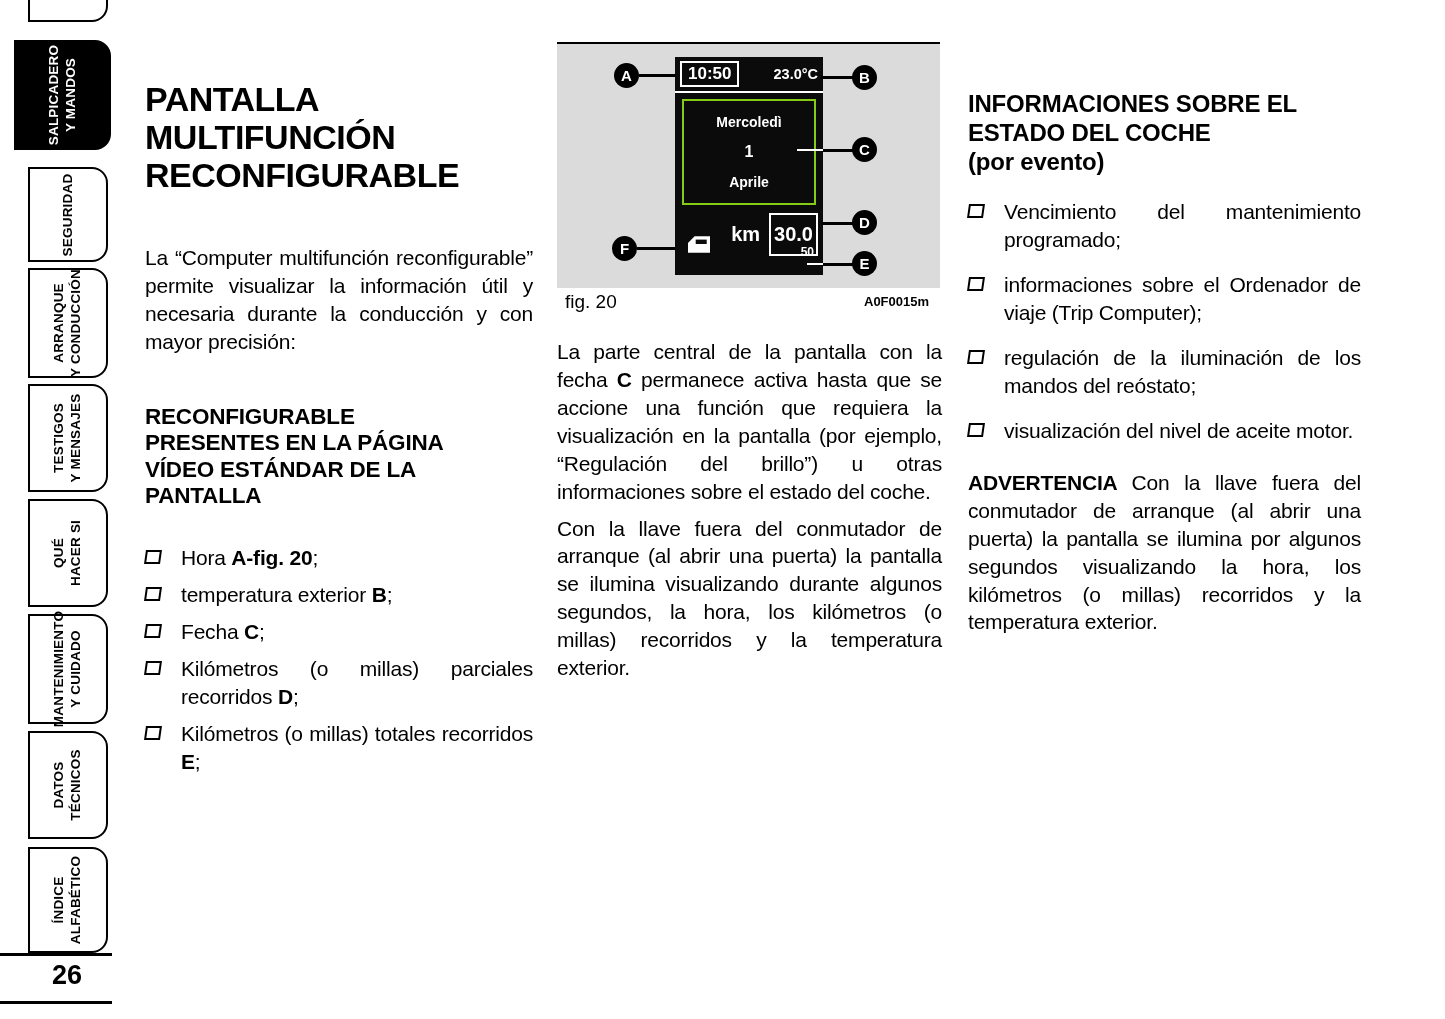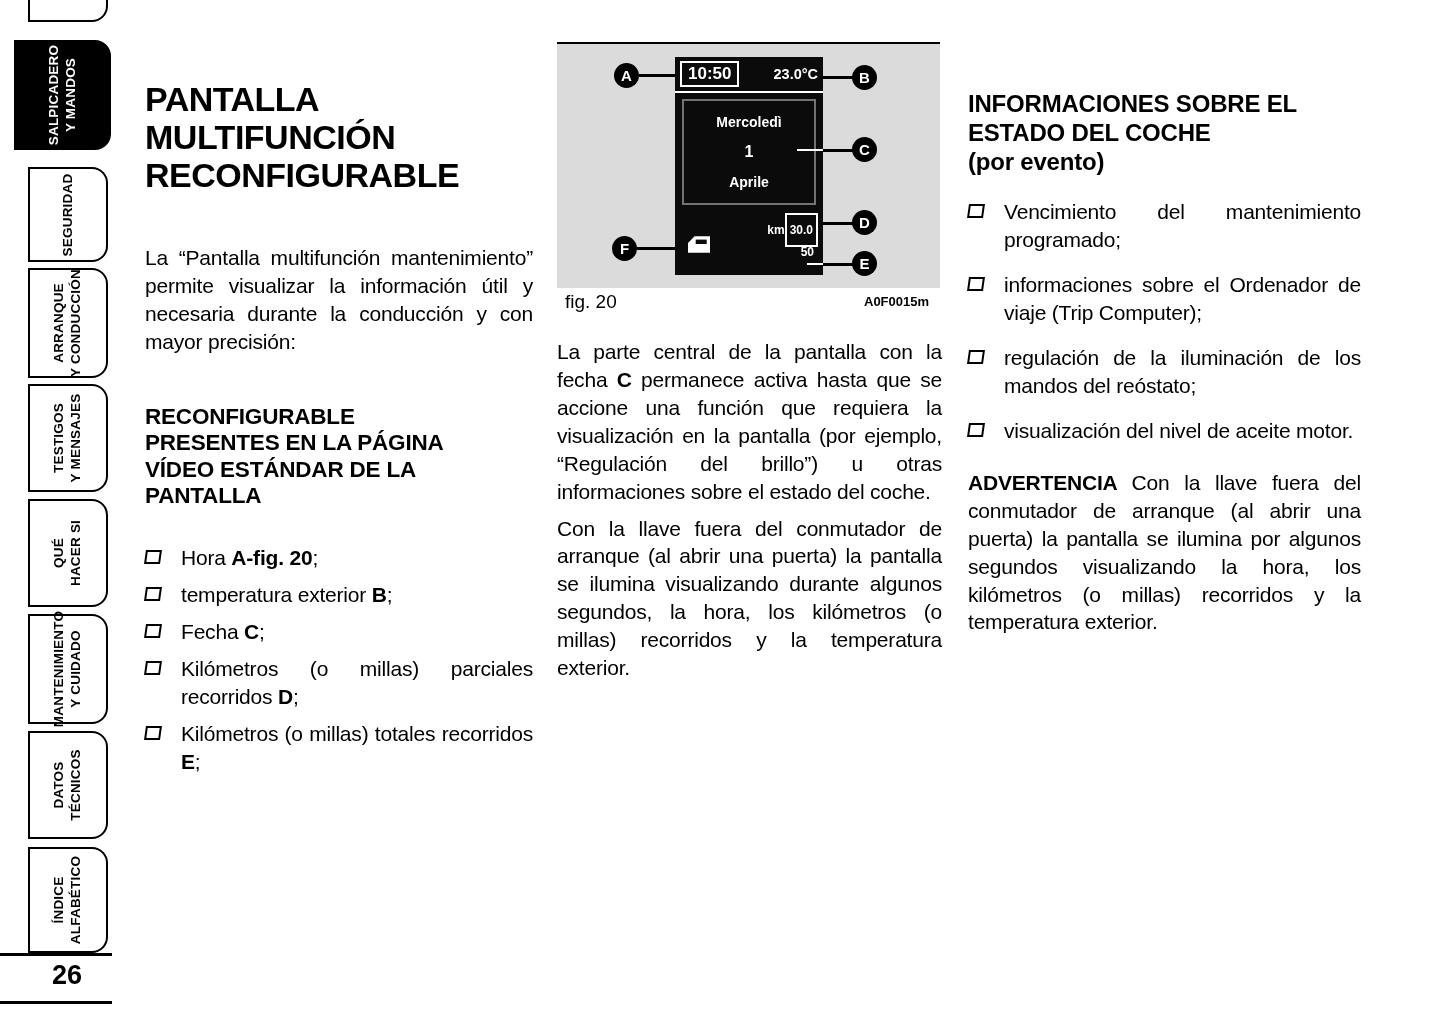"Mercoledì" .date-box { border: 2px solid #737373 -> 2px solid #84cc16 }
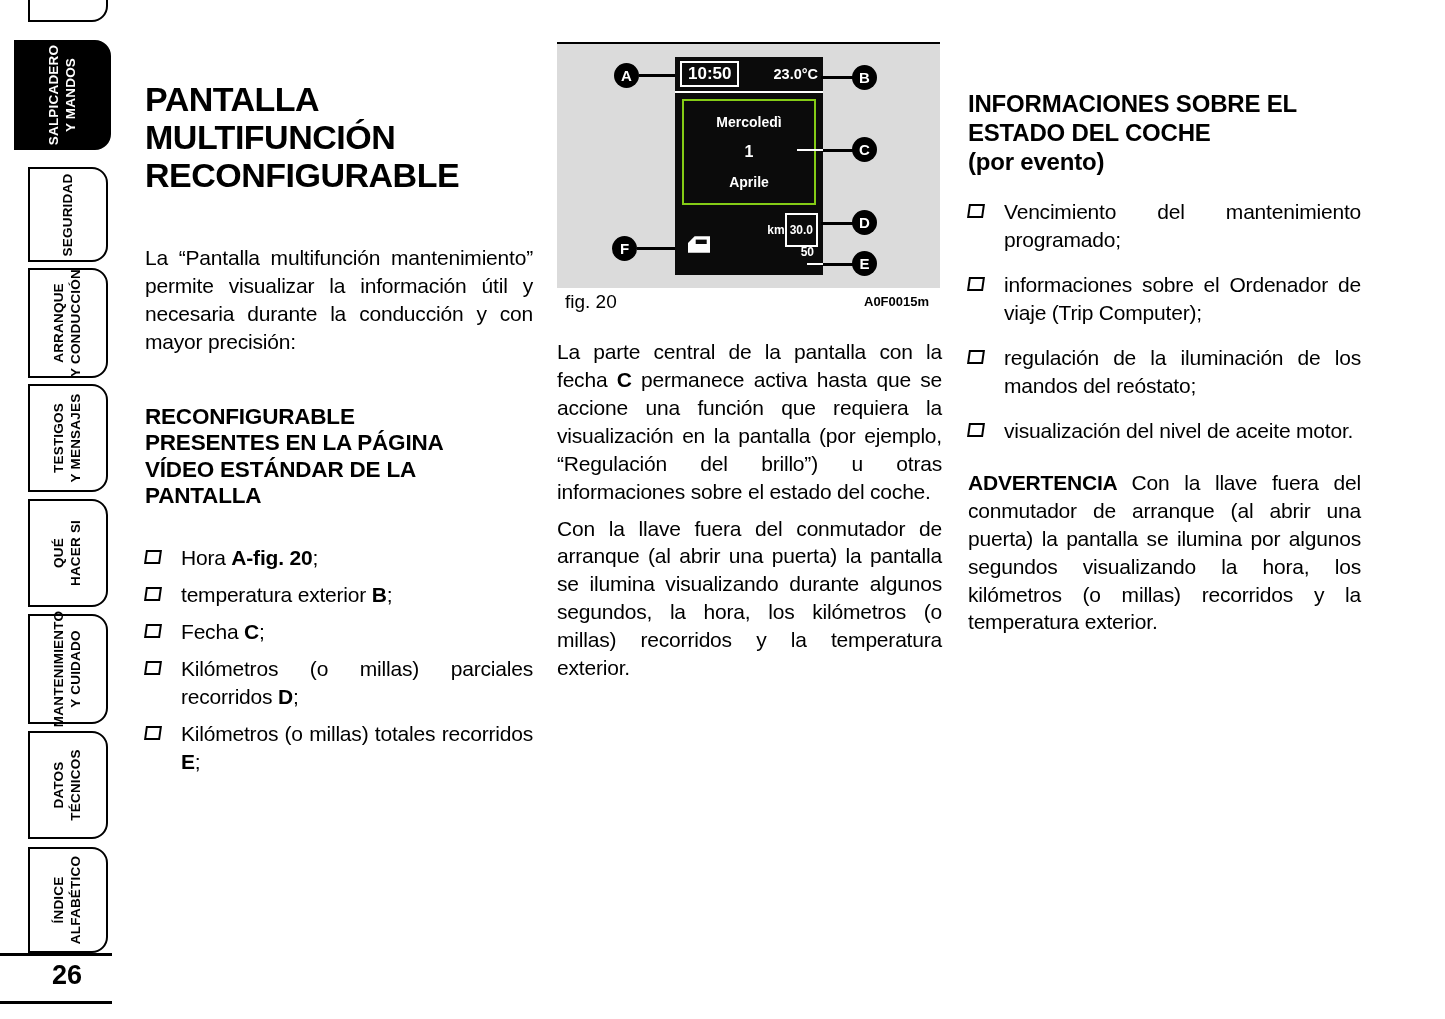"km" .km-row { font-size: 12px -> 20px; gap: none -> 9px }
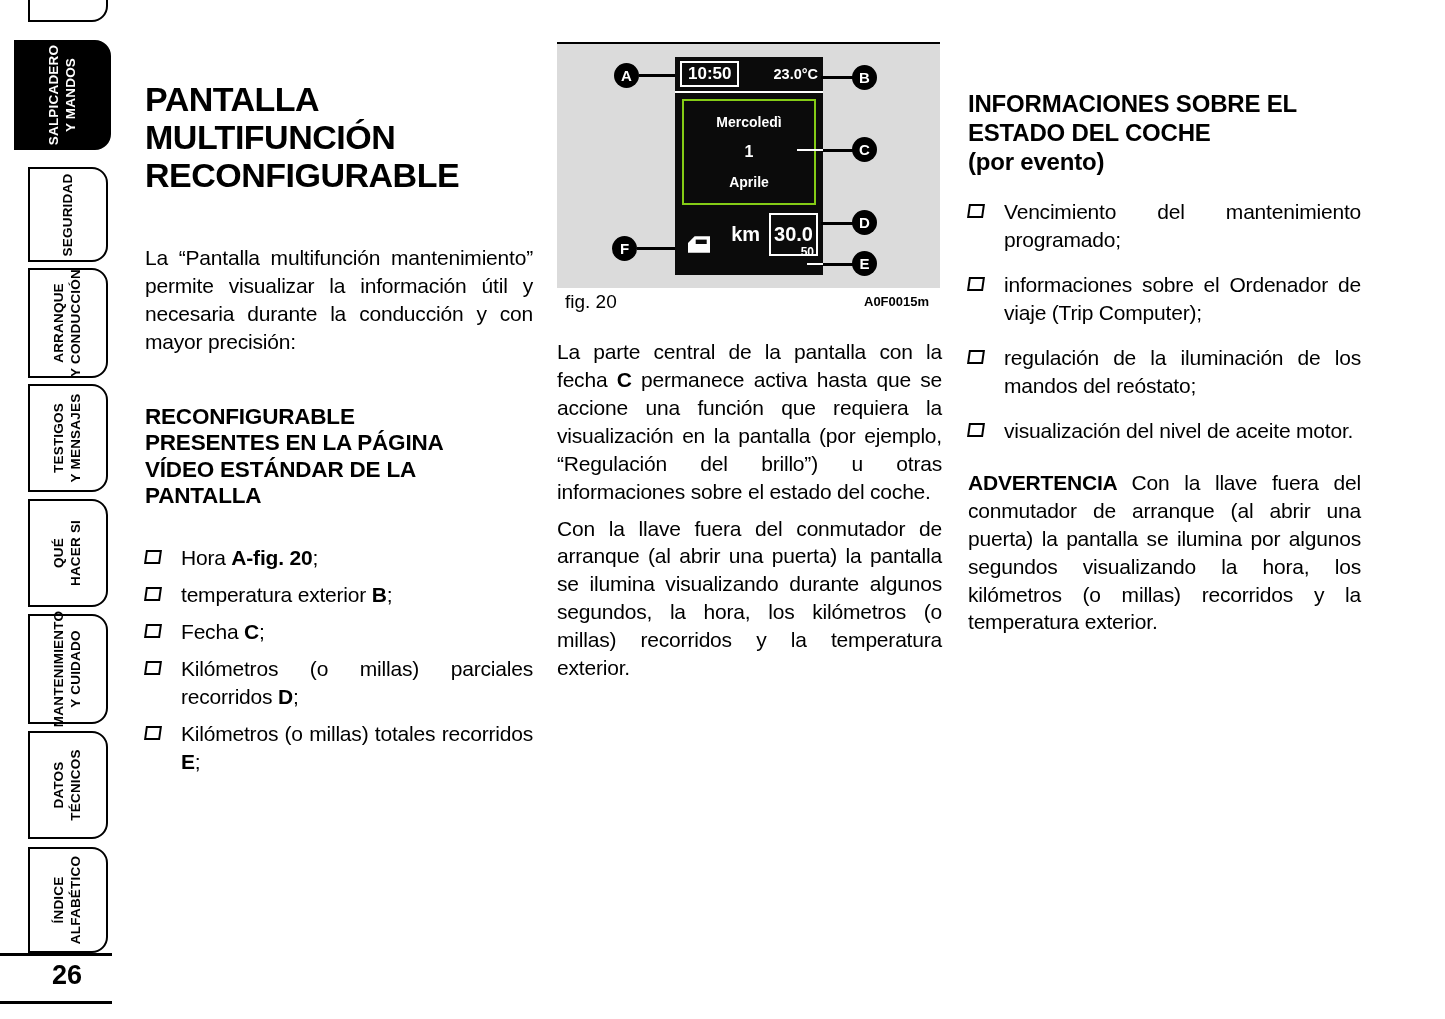"La “Pantalla multifunción mantenimiento”" p.intro { text: Pantalla multifunción mantenimiento -> Computer multifunción reconfigurable }
